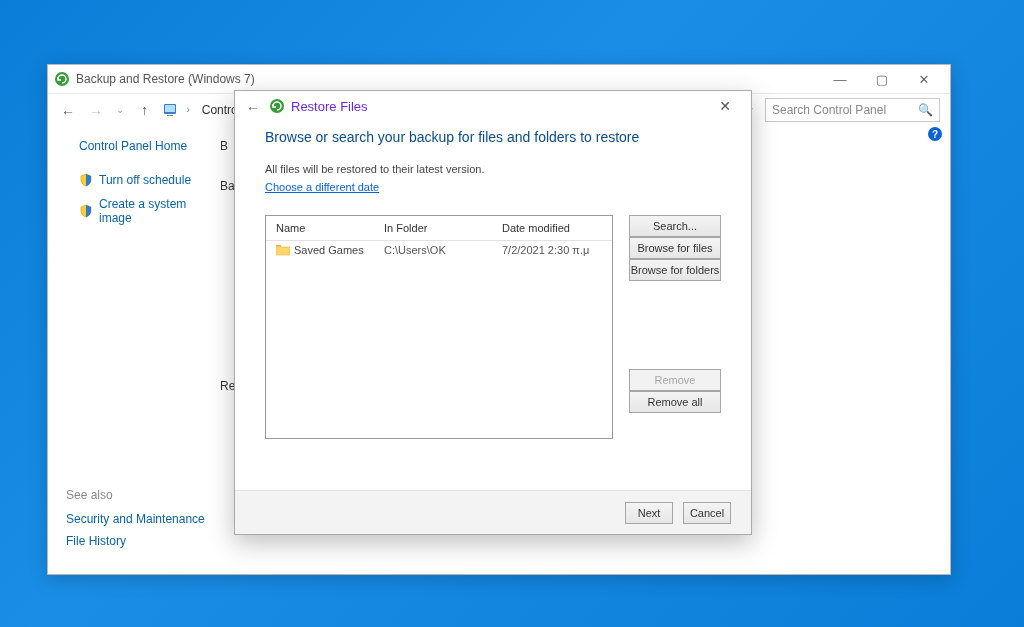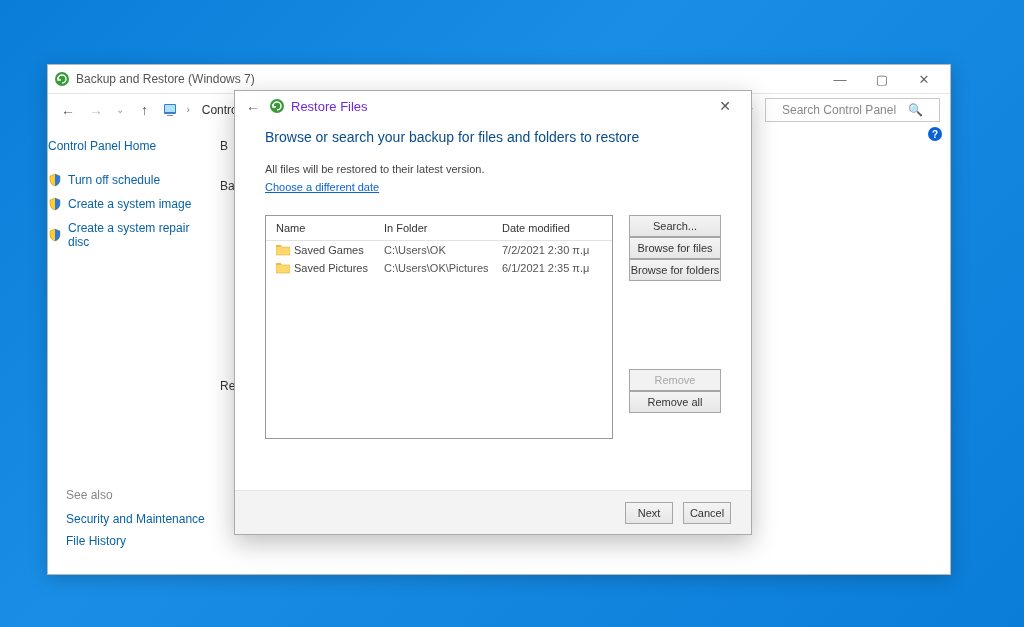"Search Control Panel" .search-wrap { padding: 0 16px -> 0 6px }
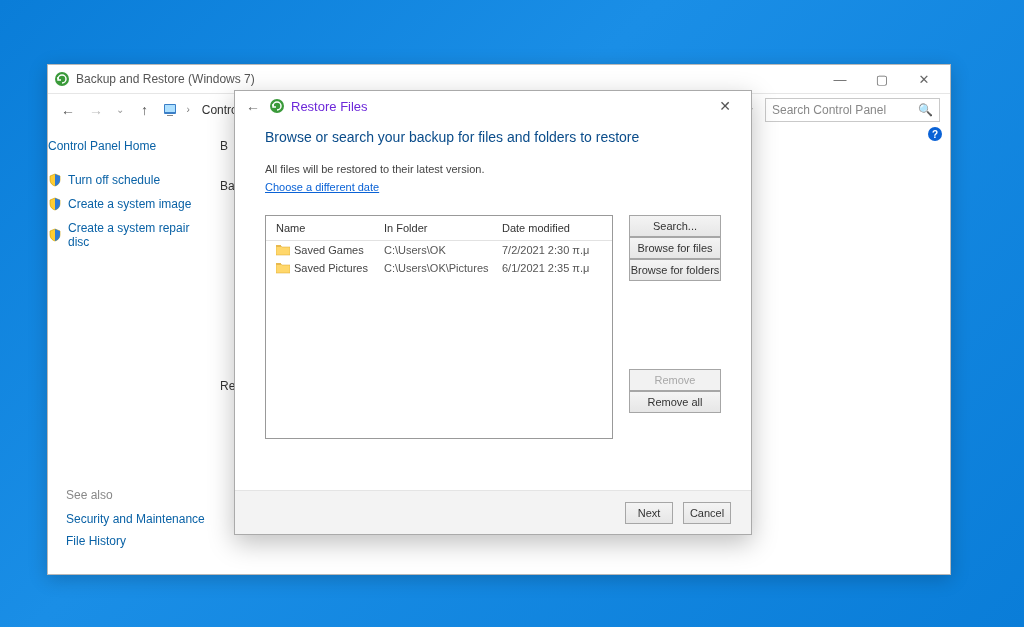"Control Panel Home" .left-pane { padding: 14px 8px 10px 0 -> 14px 8px 10px 31px }
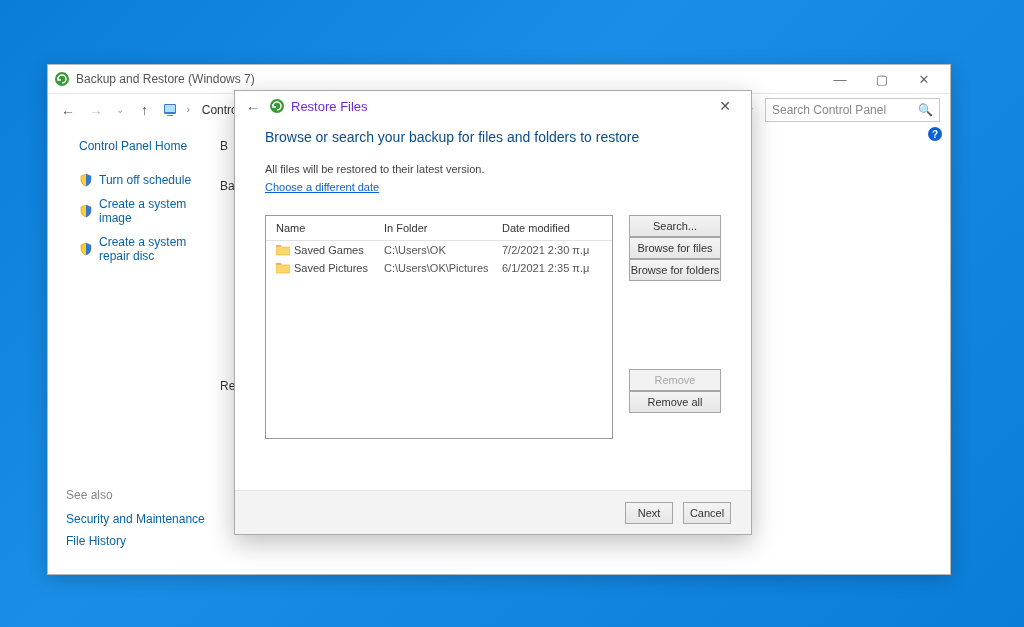"Create a system repair disc" div.left-item { html: <div> <span> <svg> <path></path> <path></path> </svg> </span> <span>Create a system repair disc</span> </div> -> none }
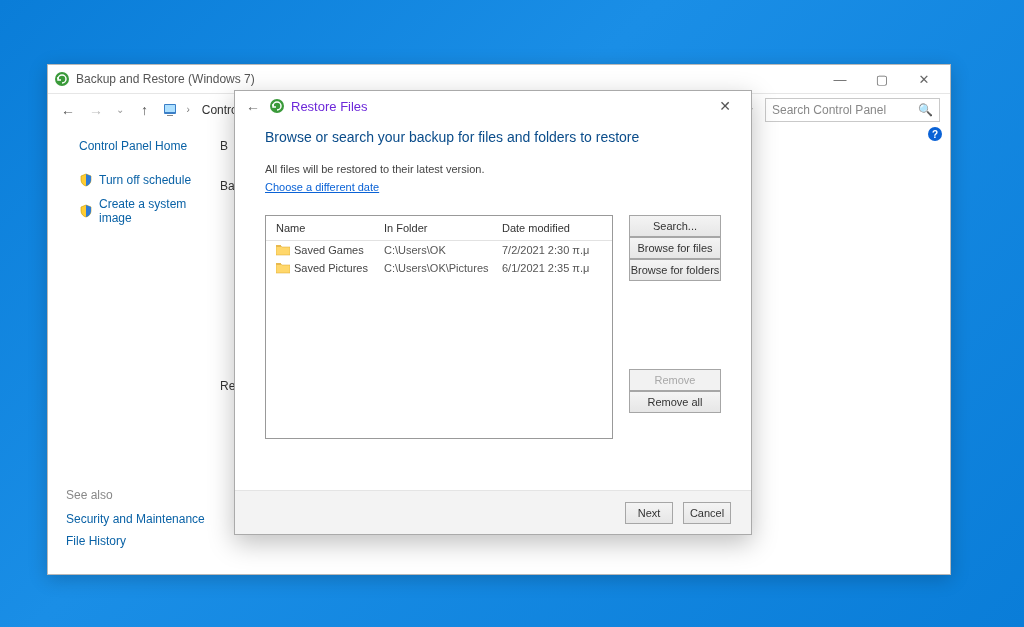"Saved Pictures" div.list-row { html: <div> <span> <svg> <path></path> <rect></rect> </svg> </span> <span>Saved Pictures</span> <span>C:\Users\OK\Pictures</span> <span>6/1/2021 2:35 π.μ</span> </div> -> none }
